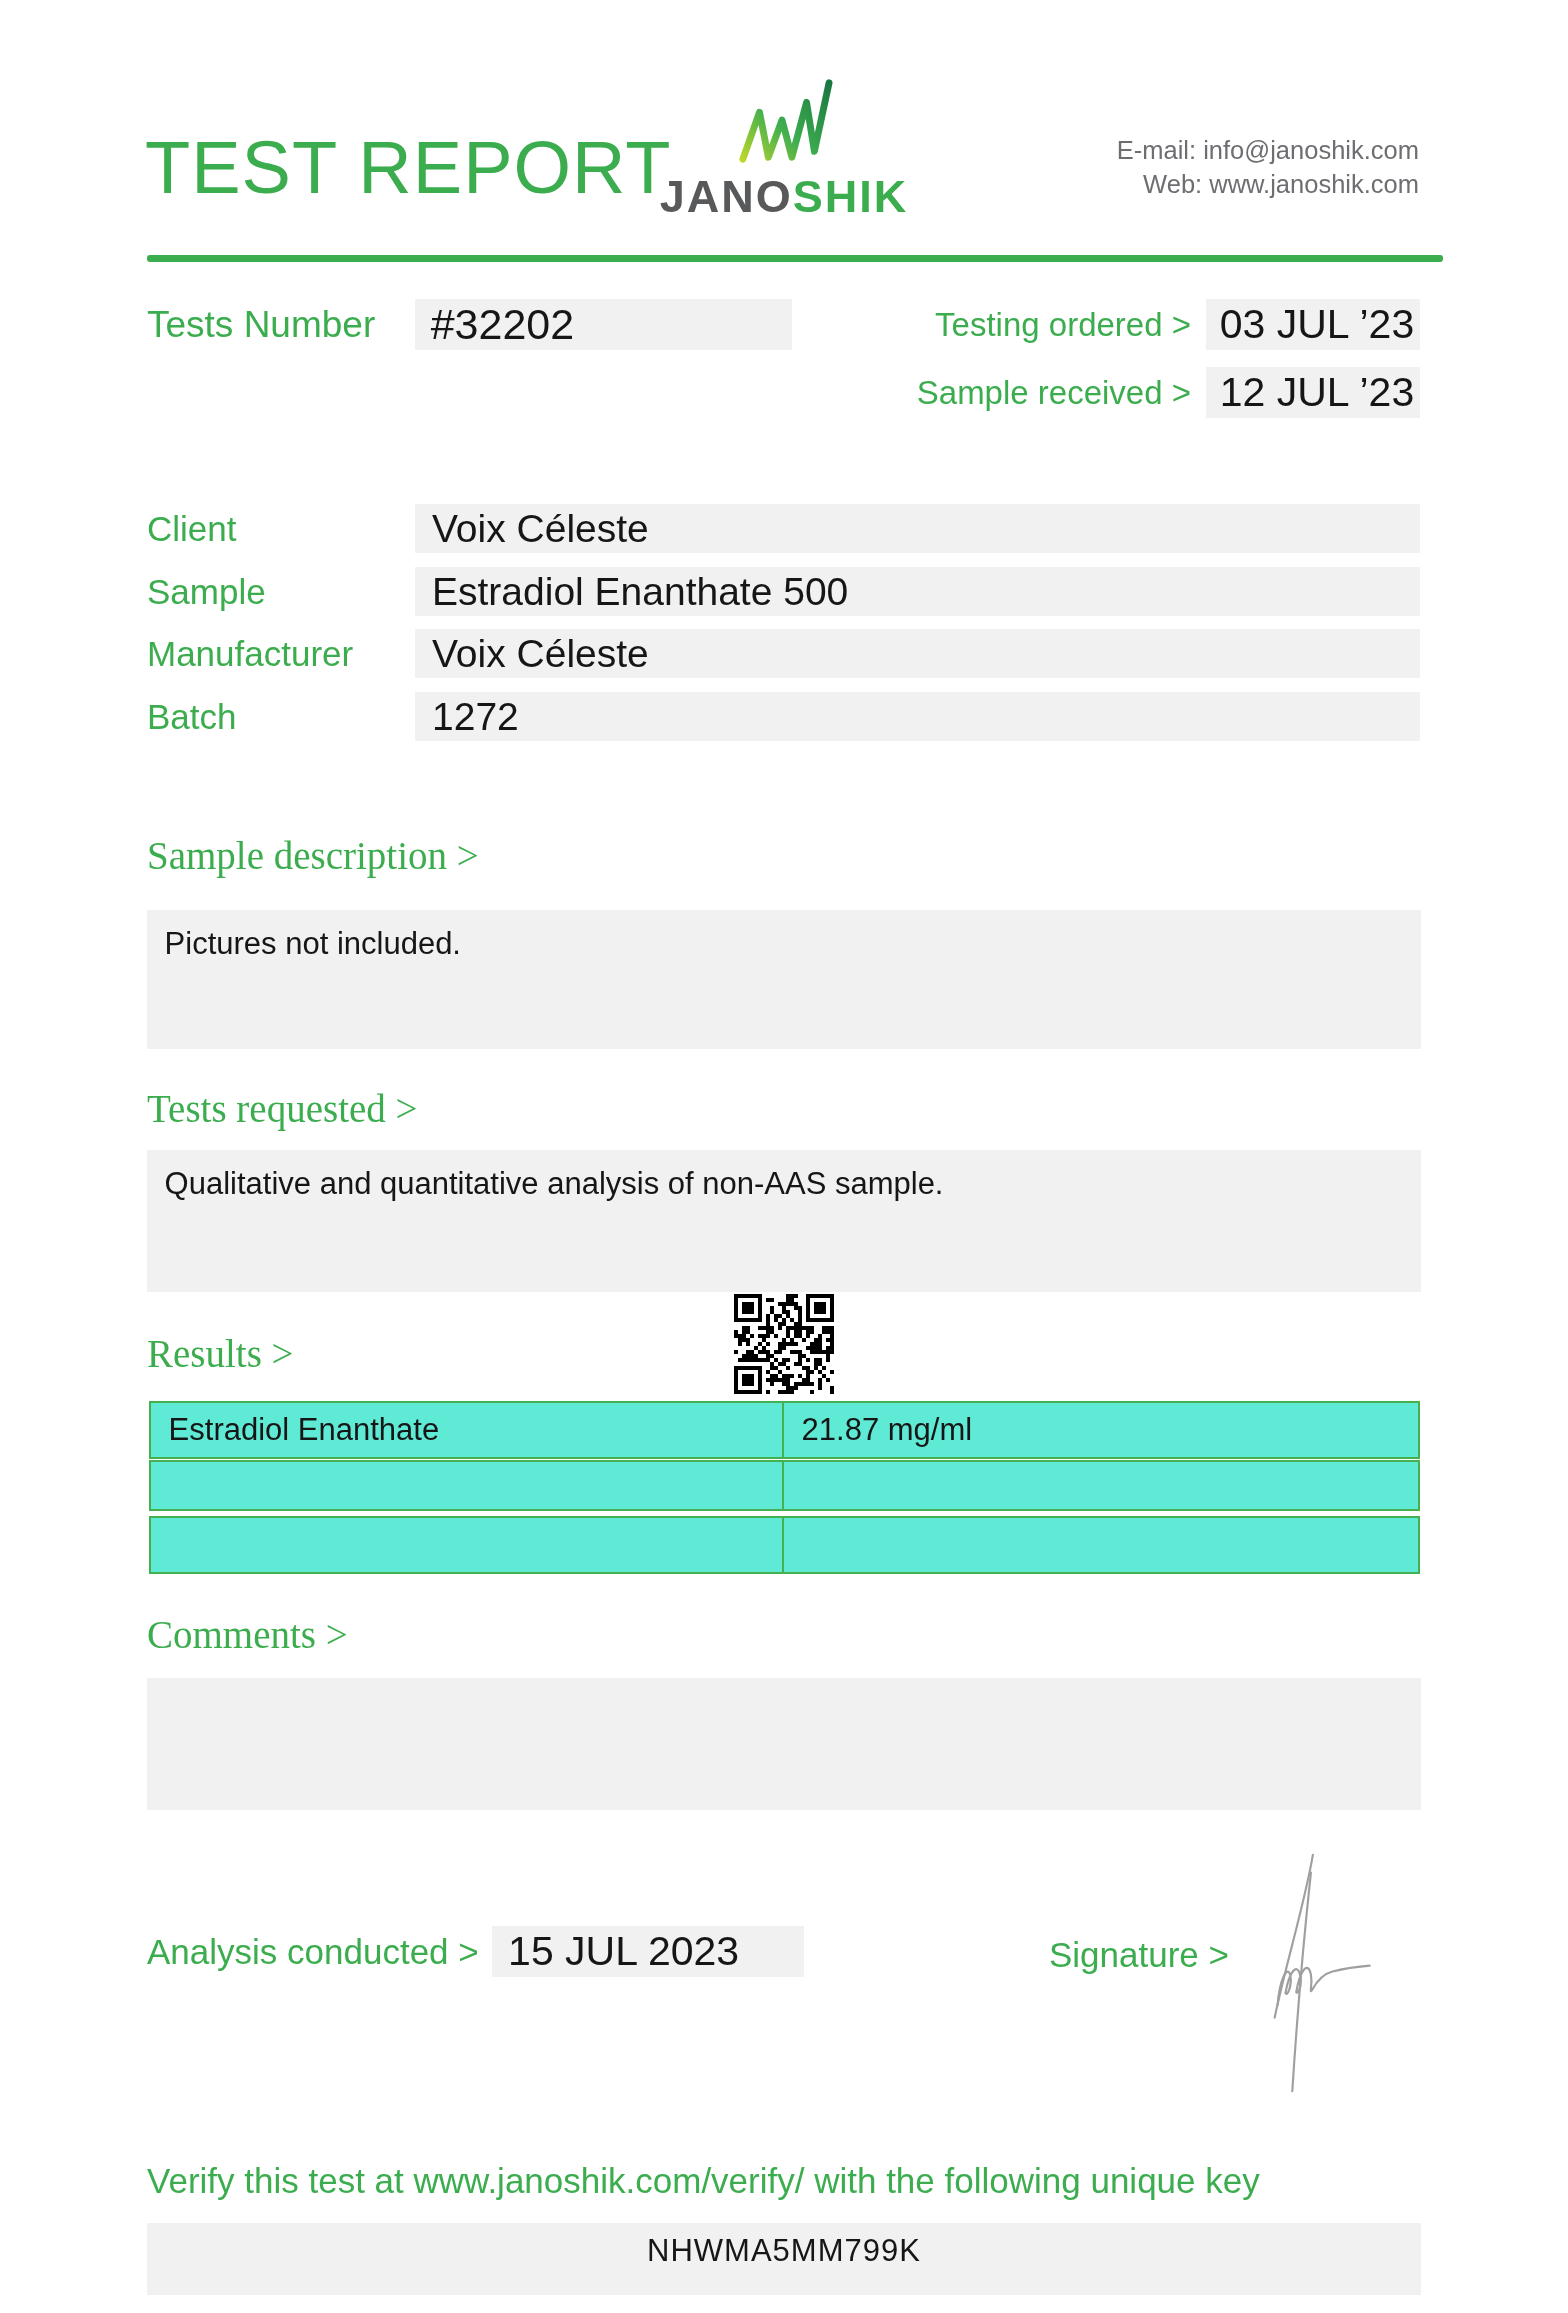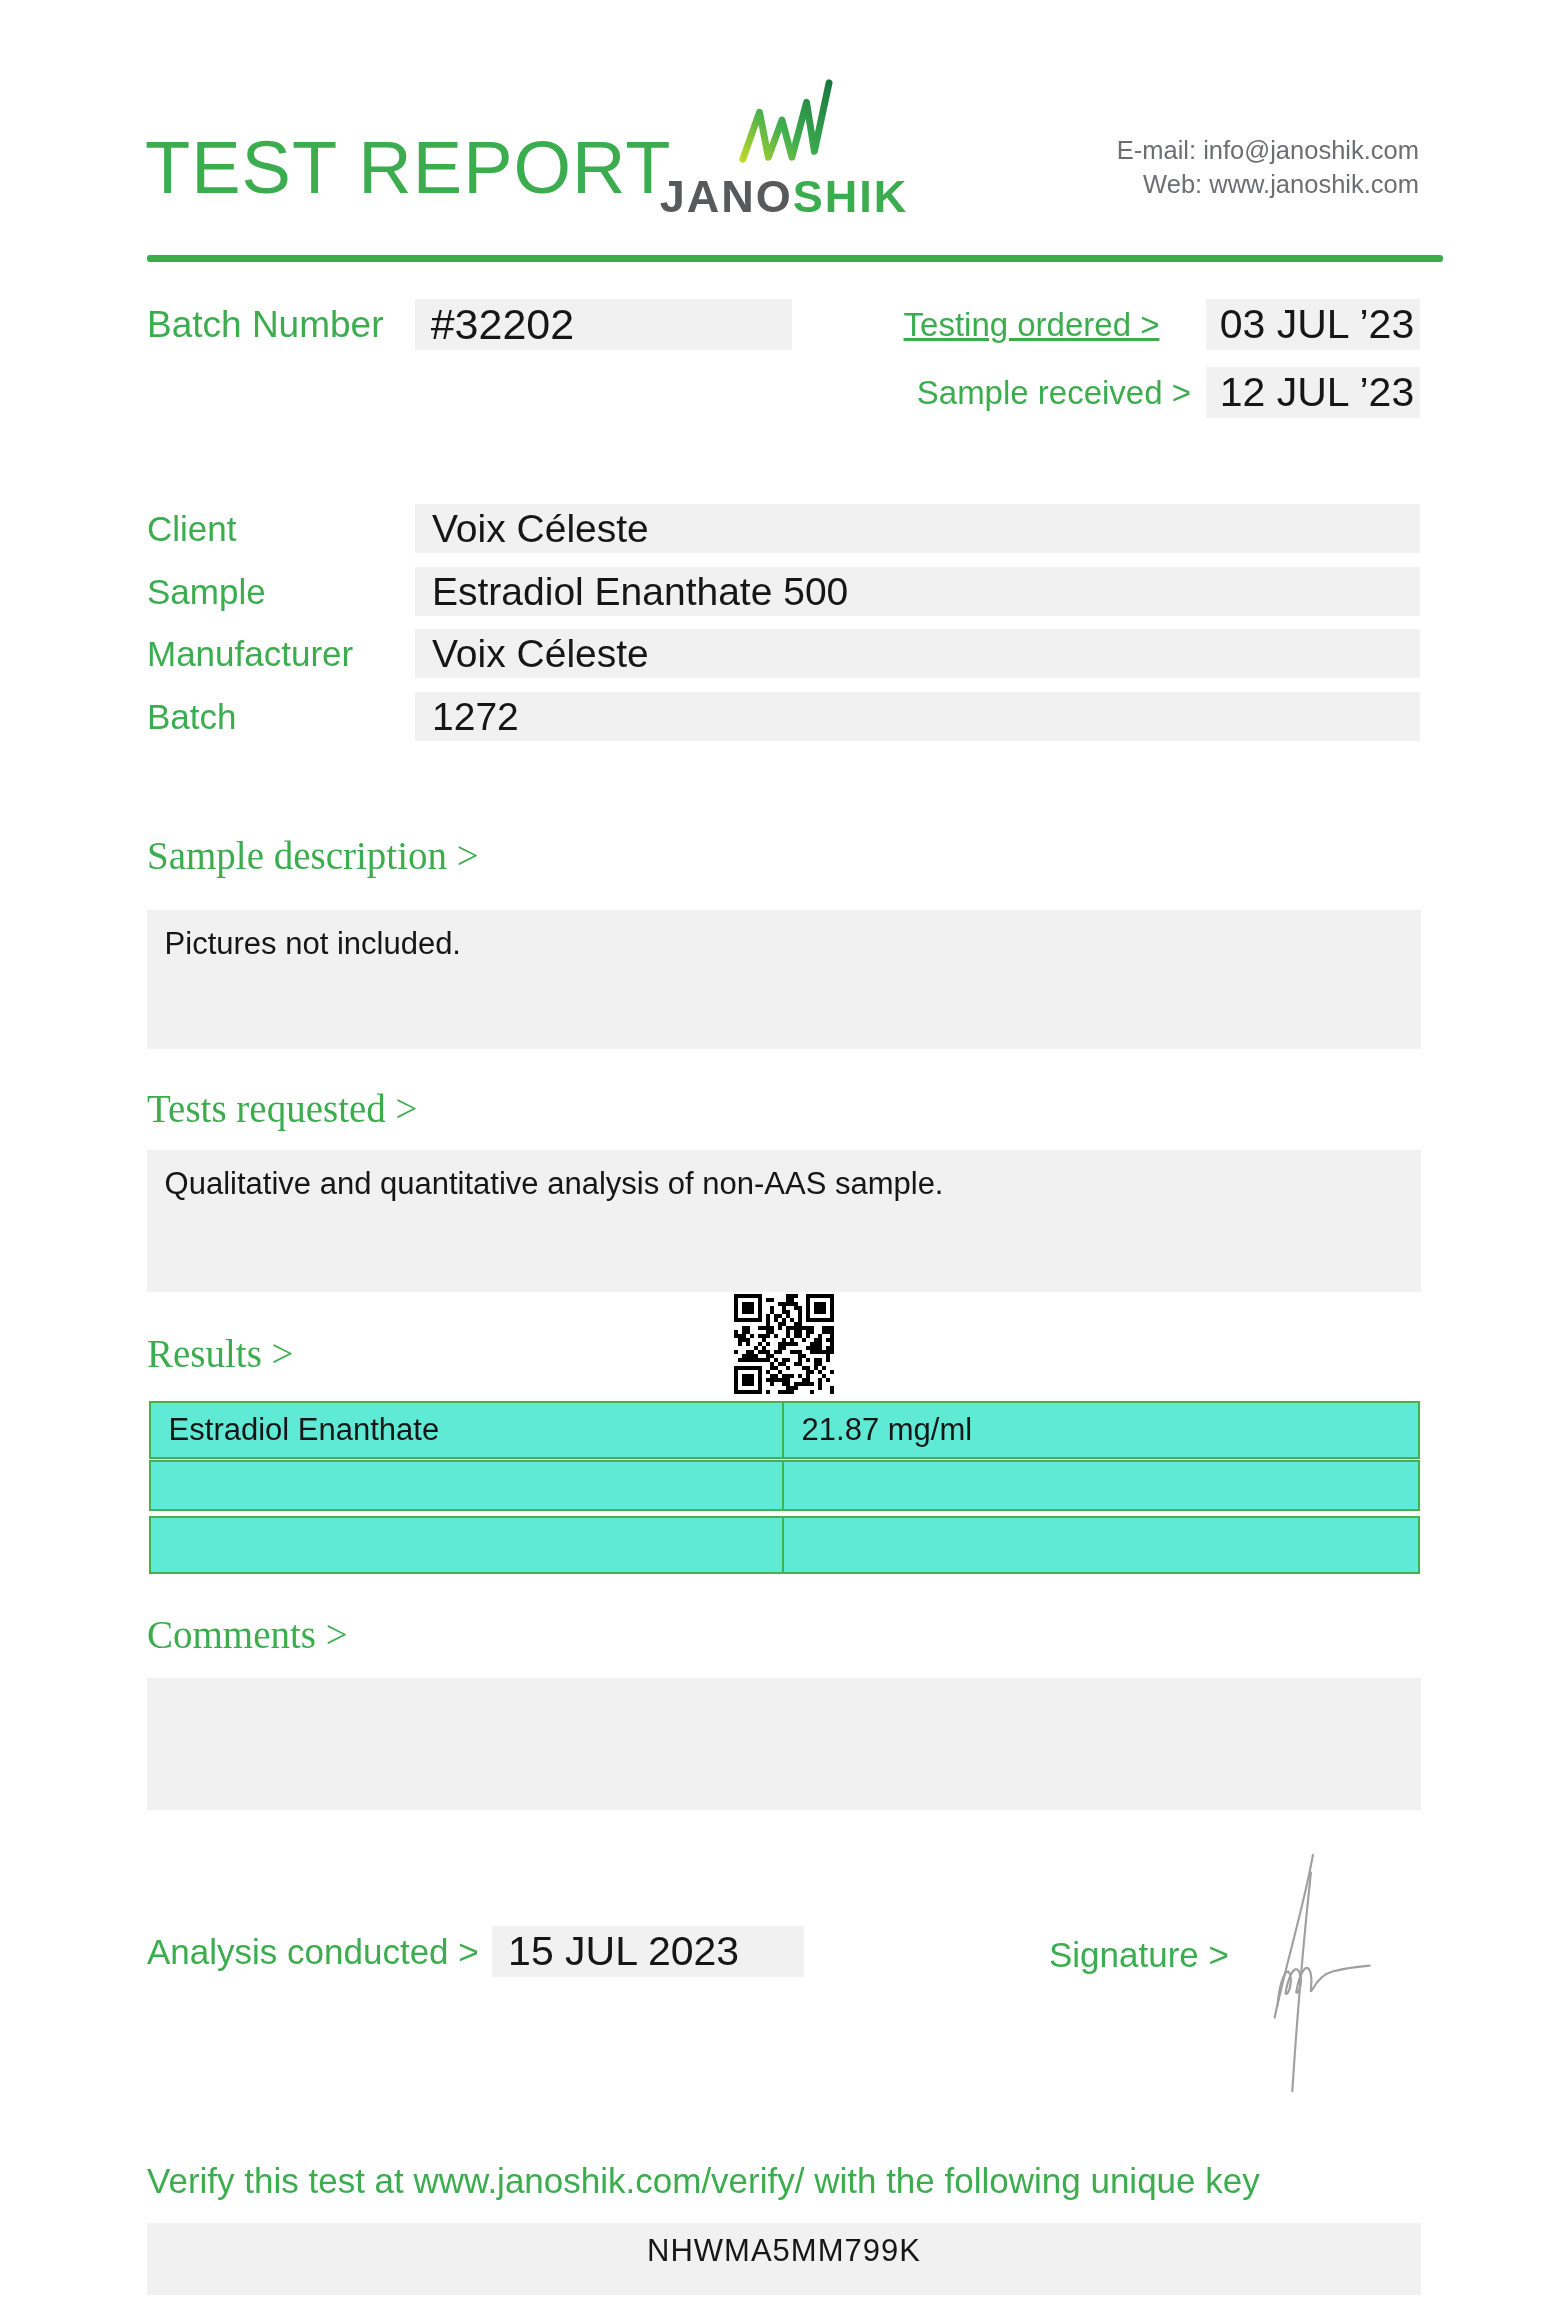"Batch Number" div.task-label { text: Batch -> Tests }
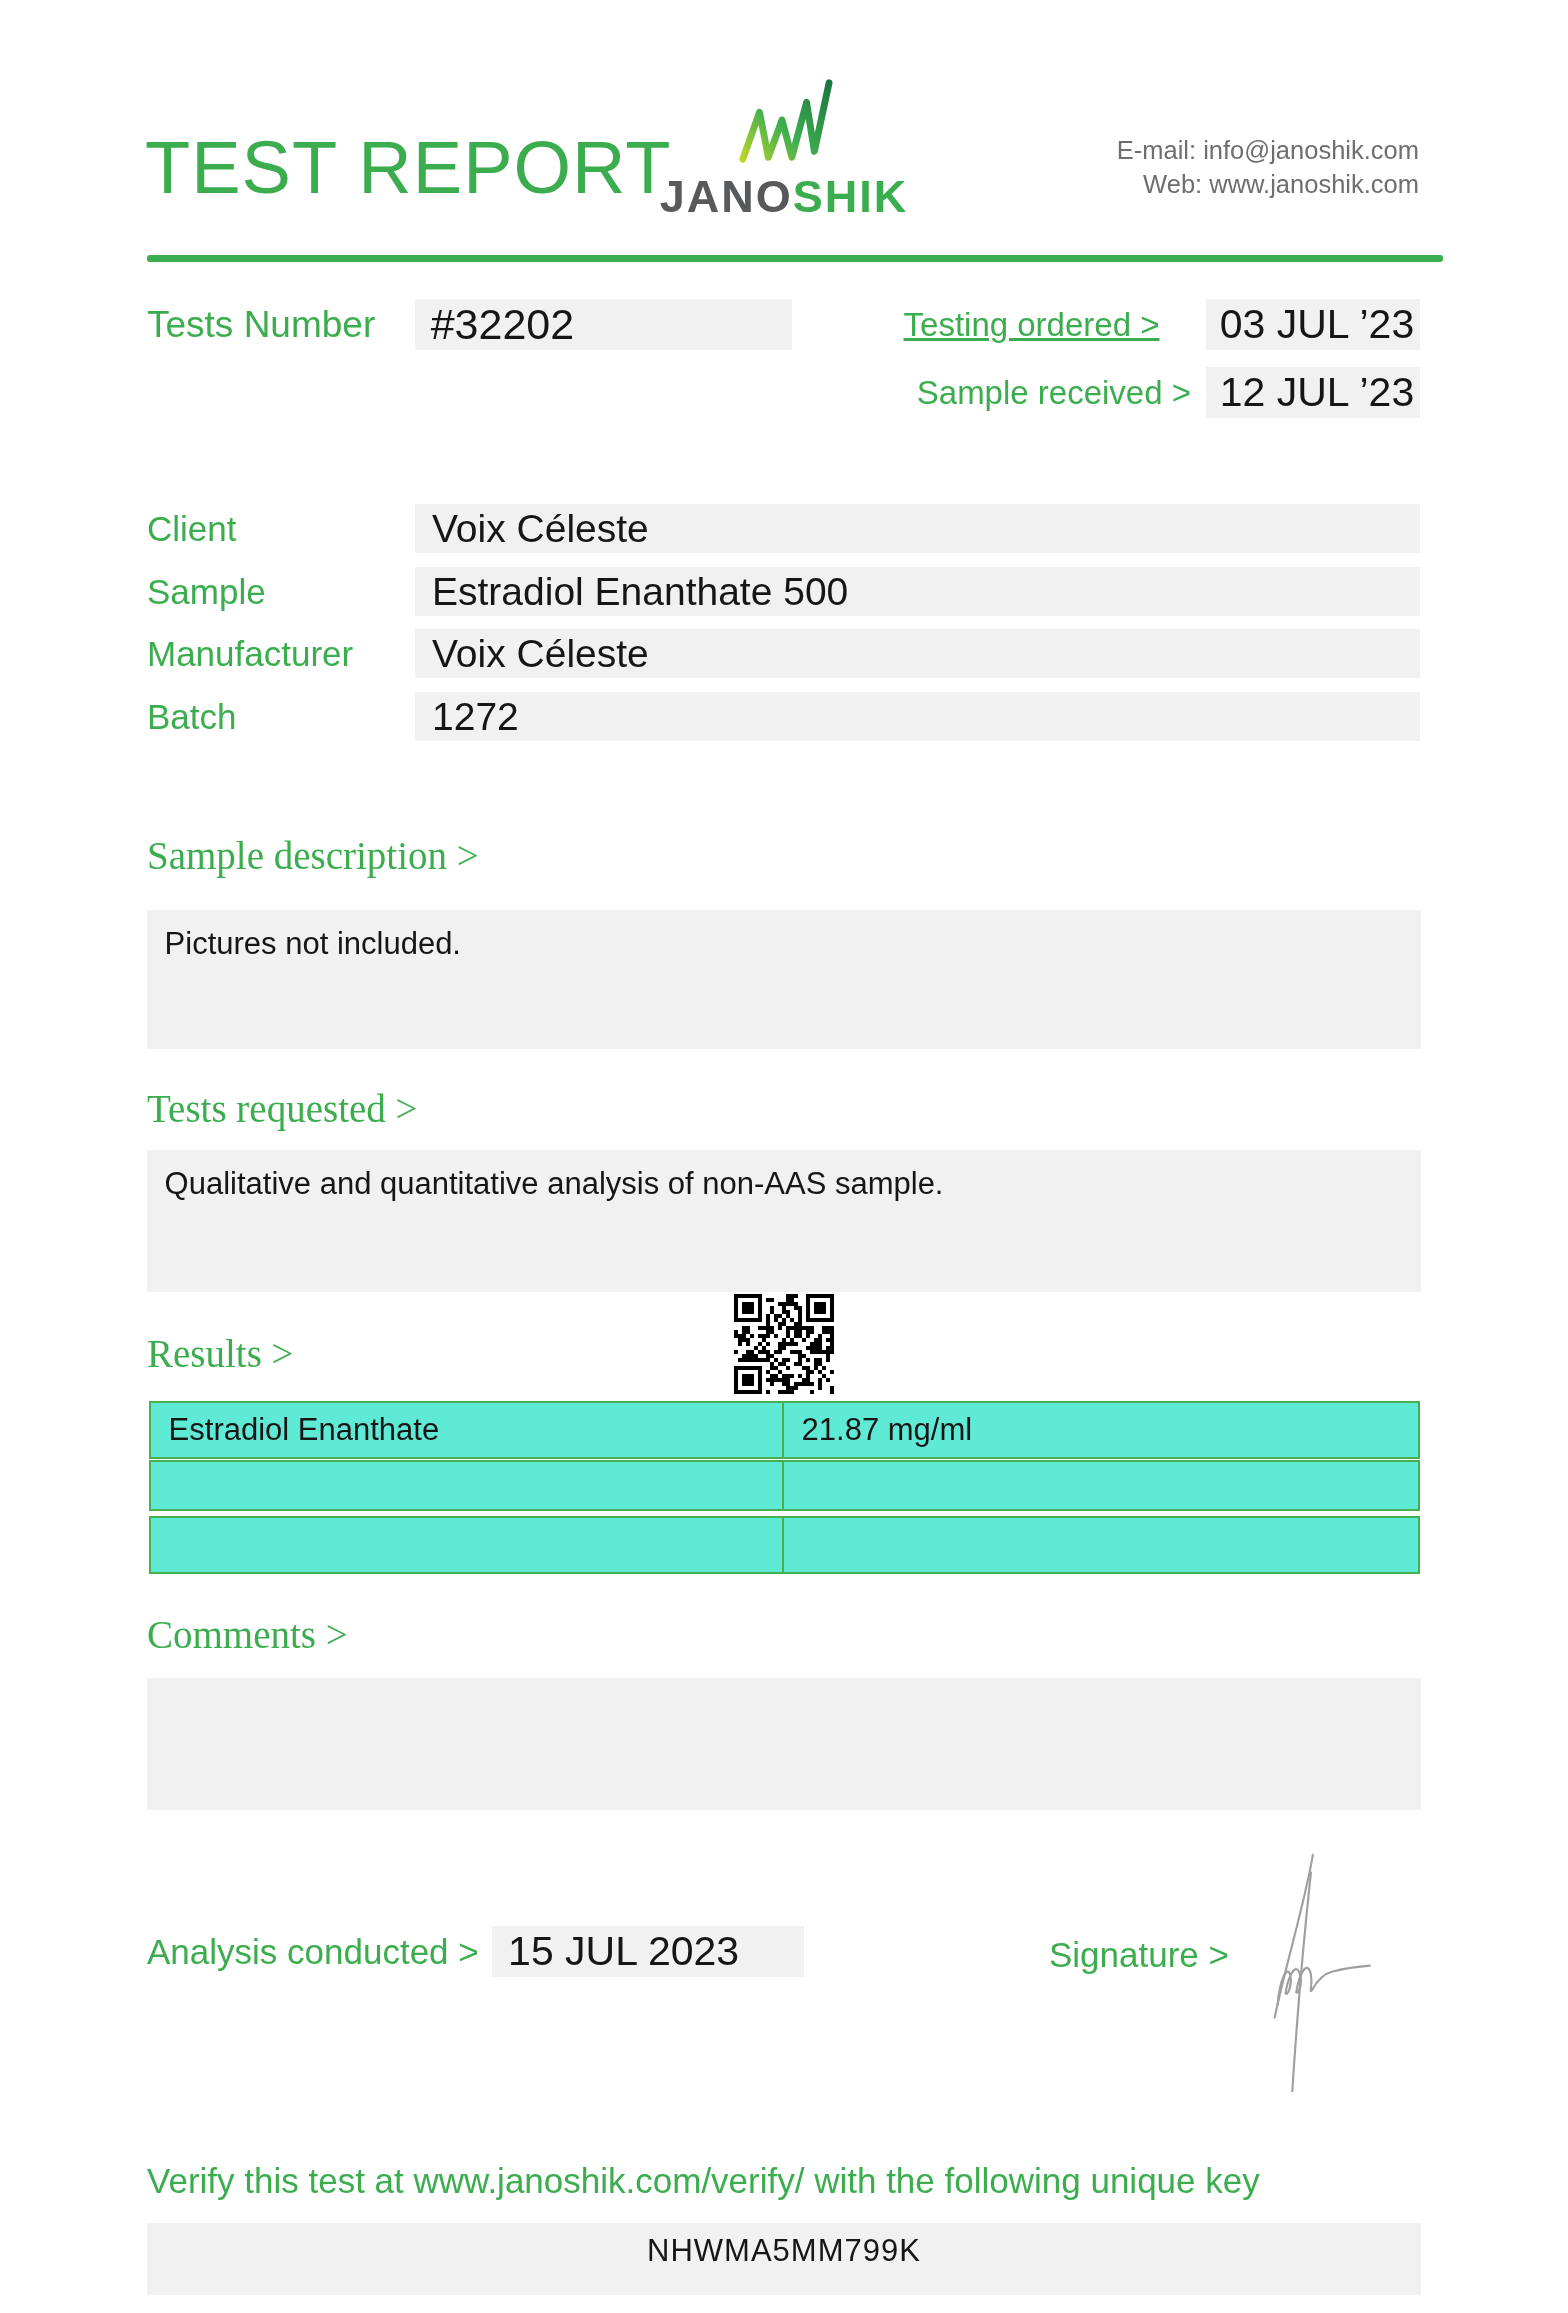"Testing ordered >" .ordered-label { text-align: center -> right; text-decoration: underline -> none }
